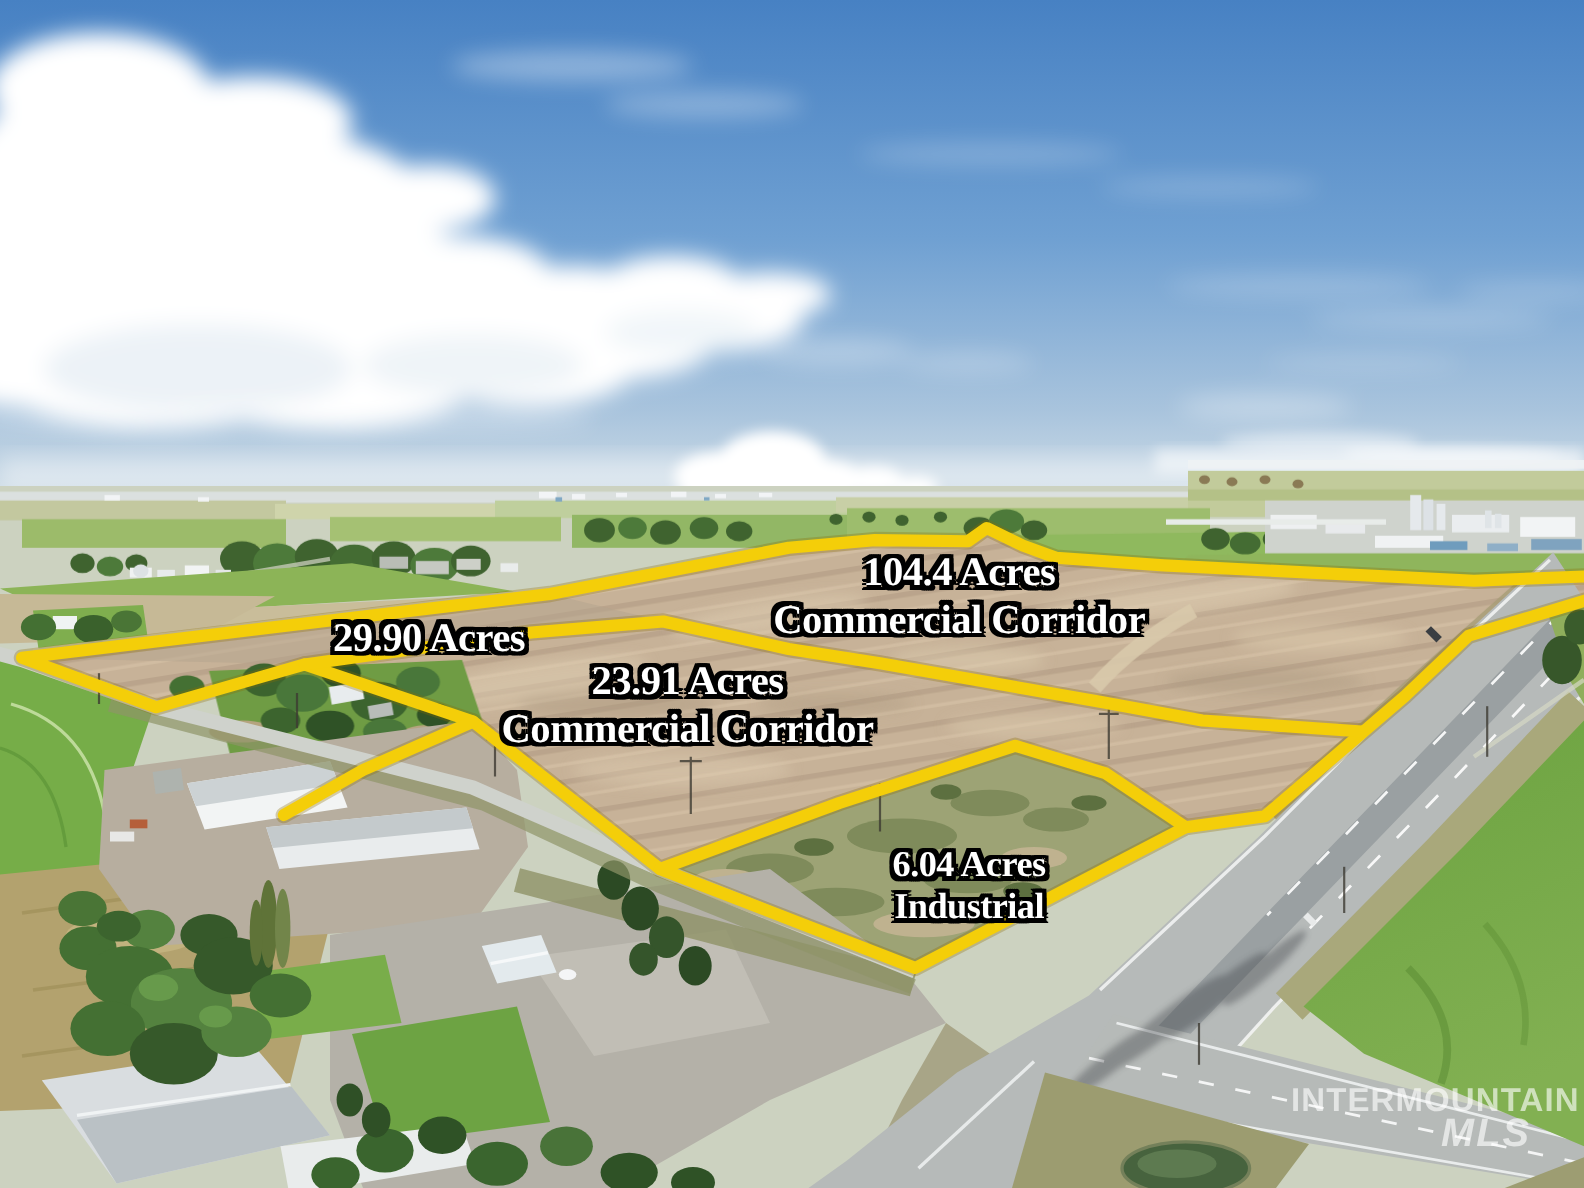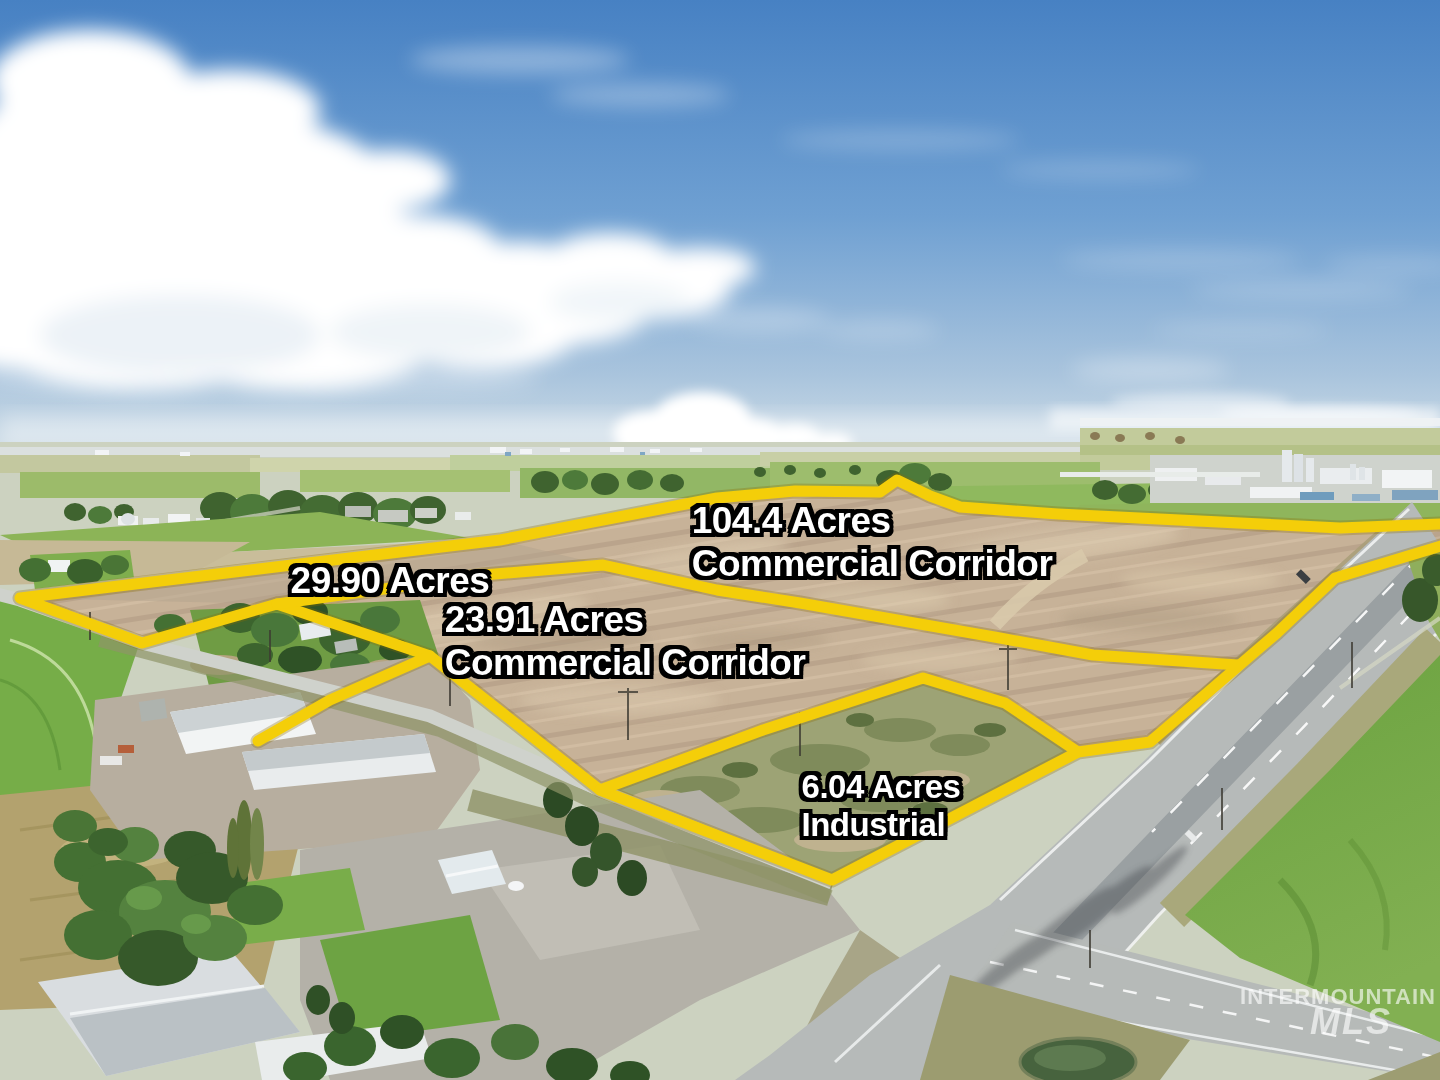"104.4 Acres" .parcel-label { font-family: none -> Liberation Serif, serif; text-align: left -> center }
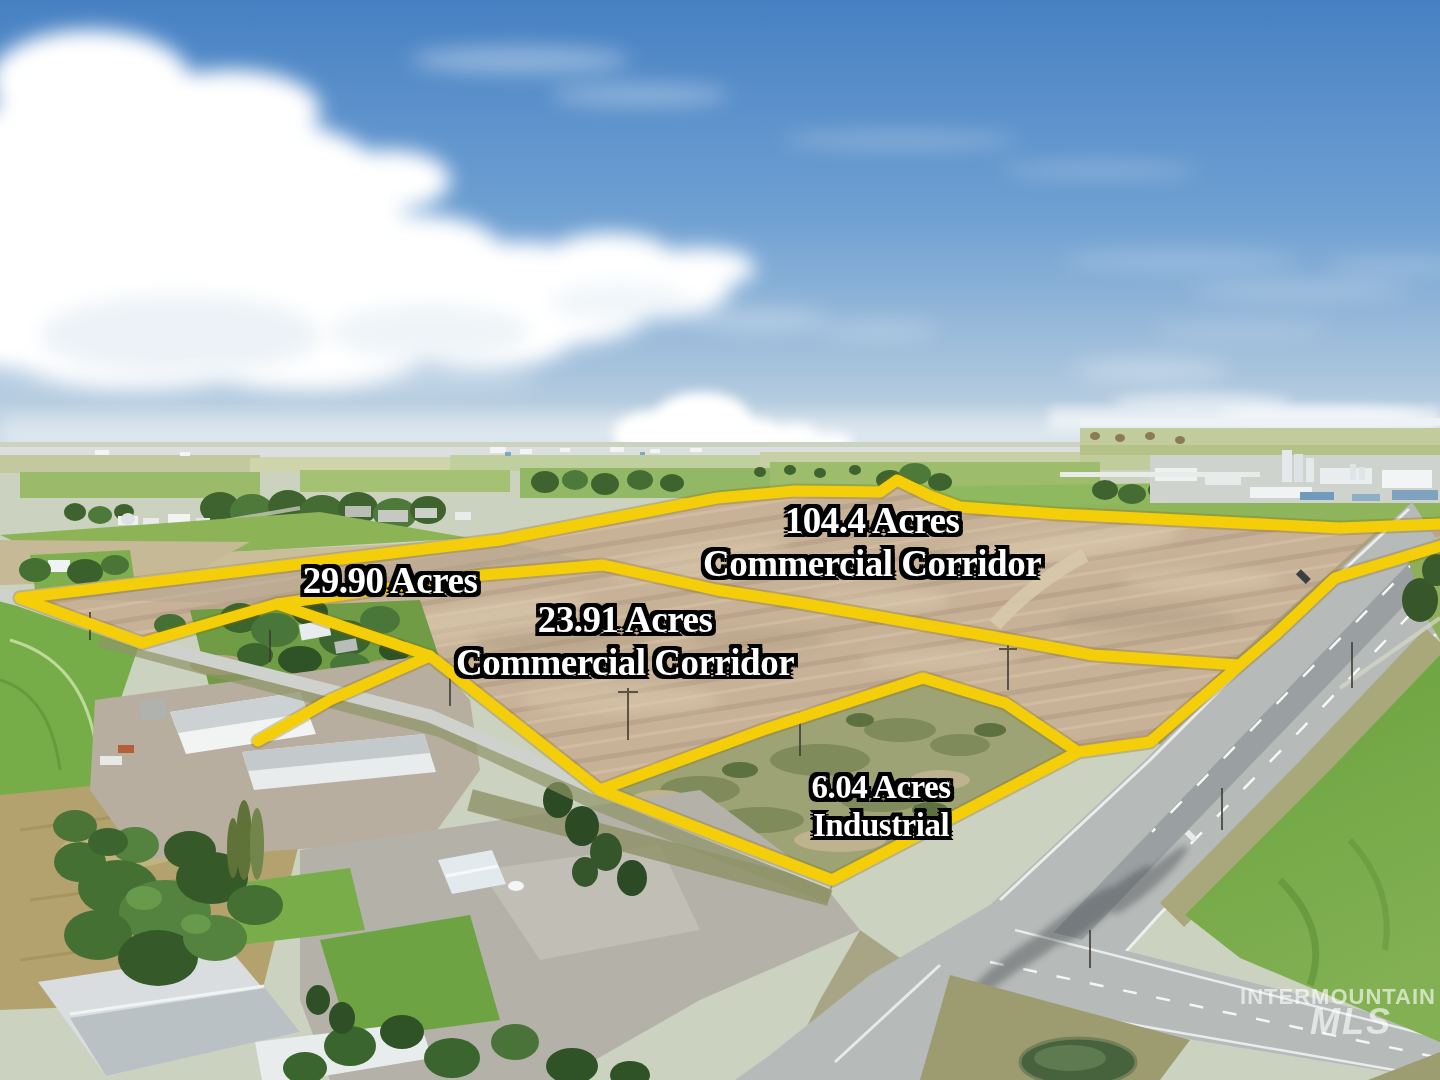"INTERMOUNTAIN" .watermark .wm-top { font-size: 22px -> 30px }
